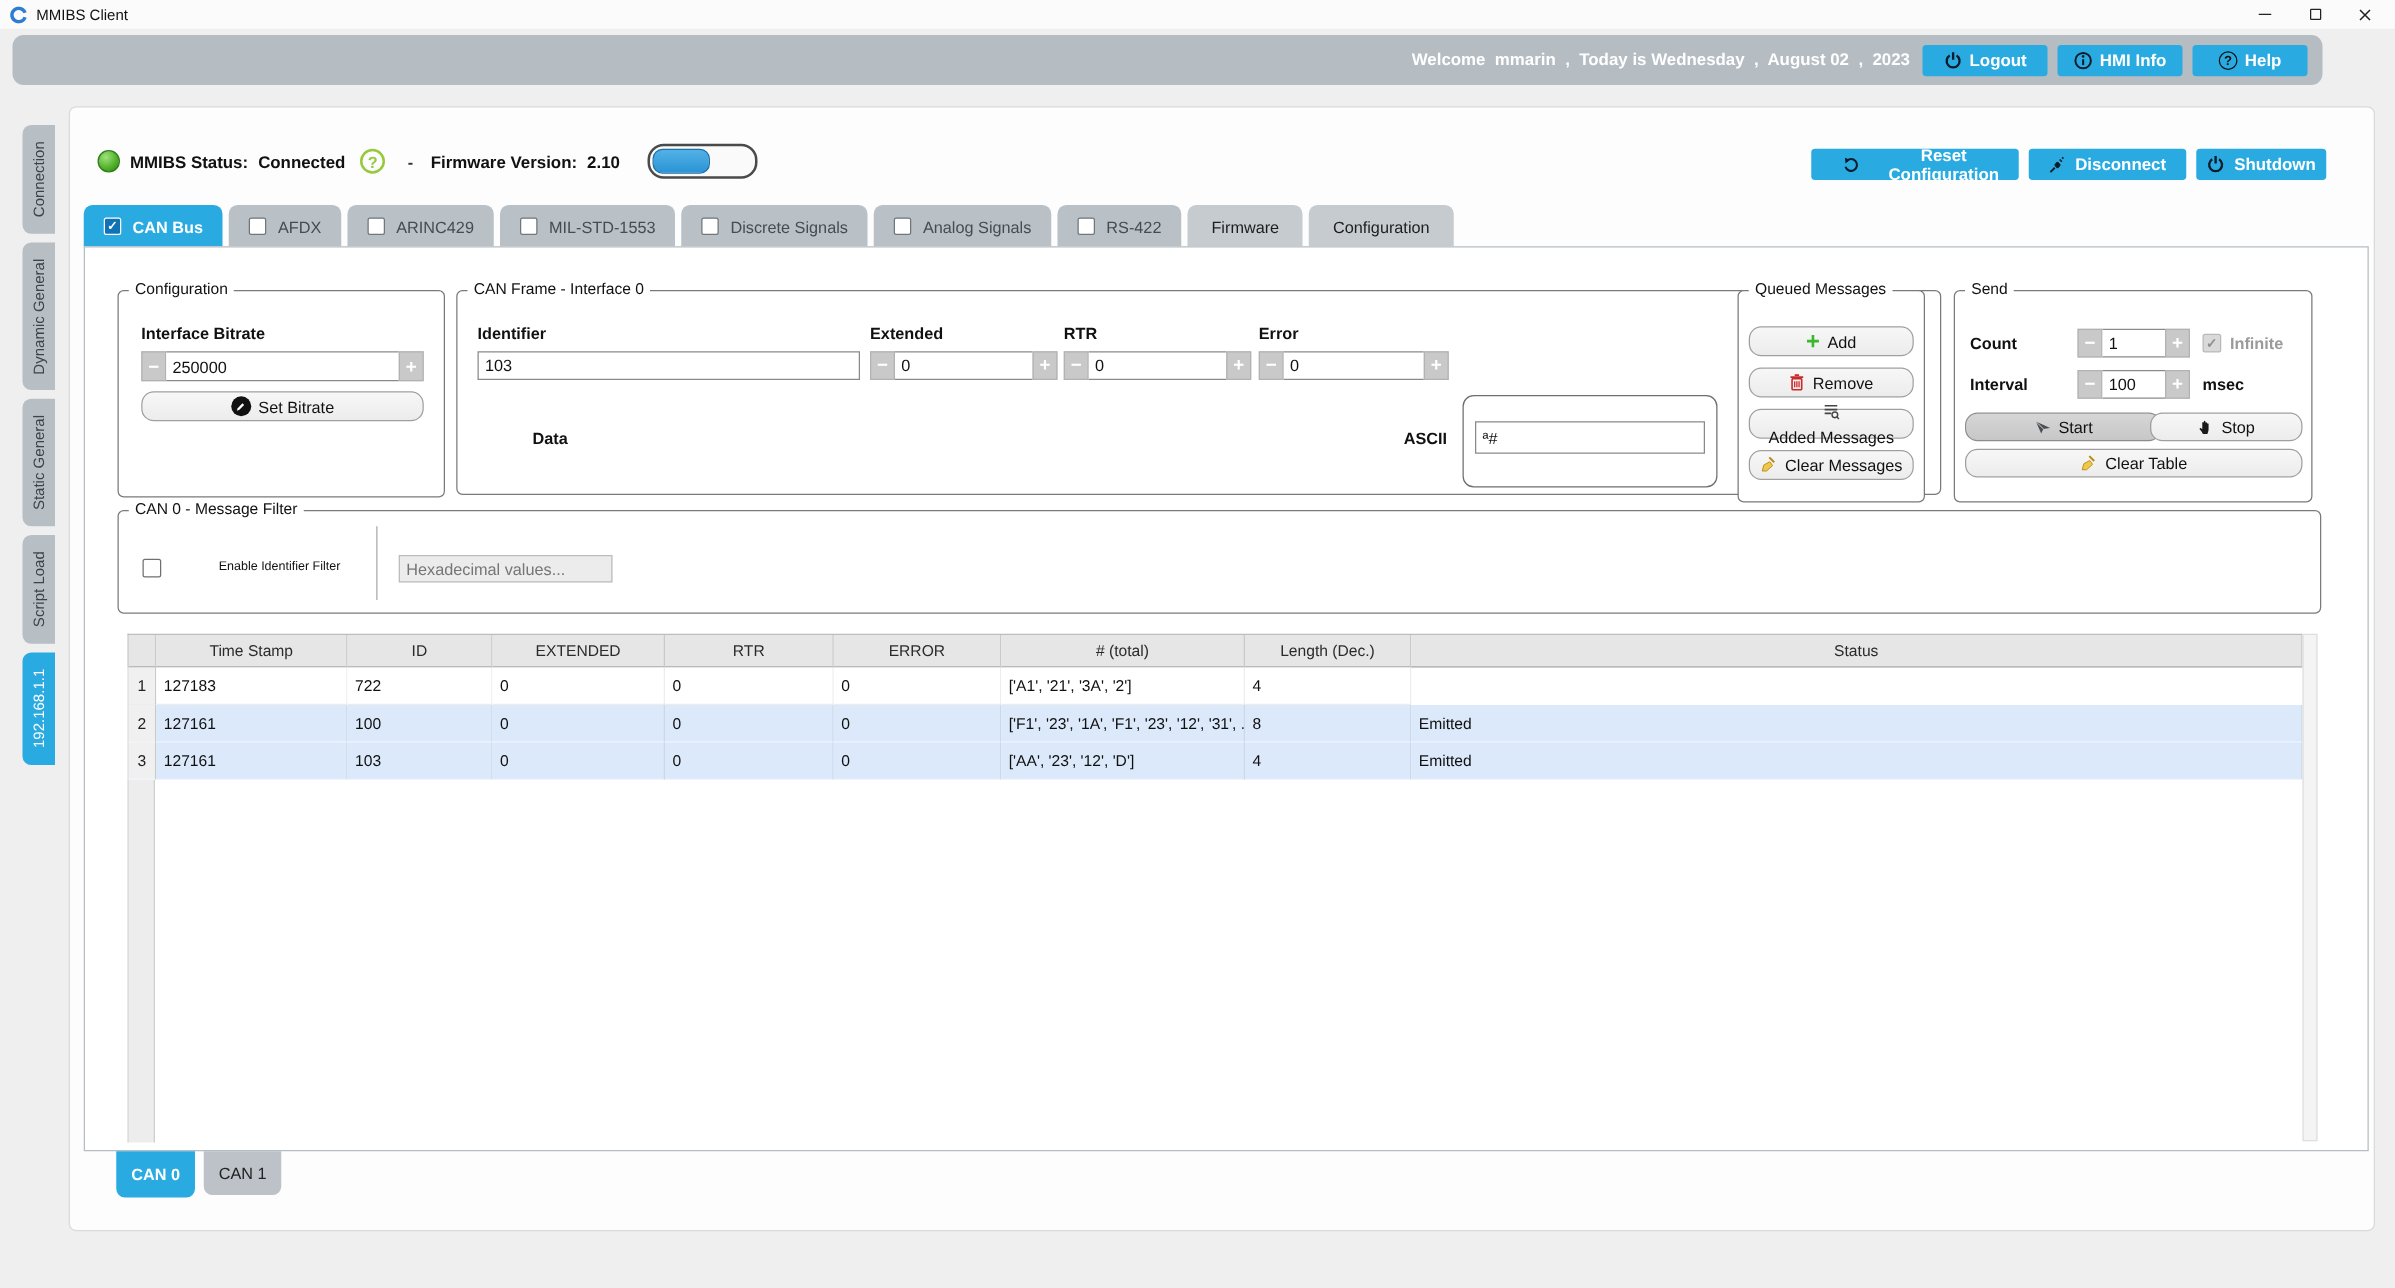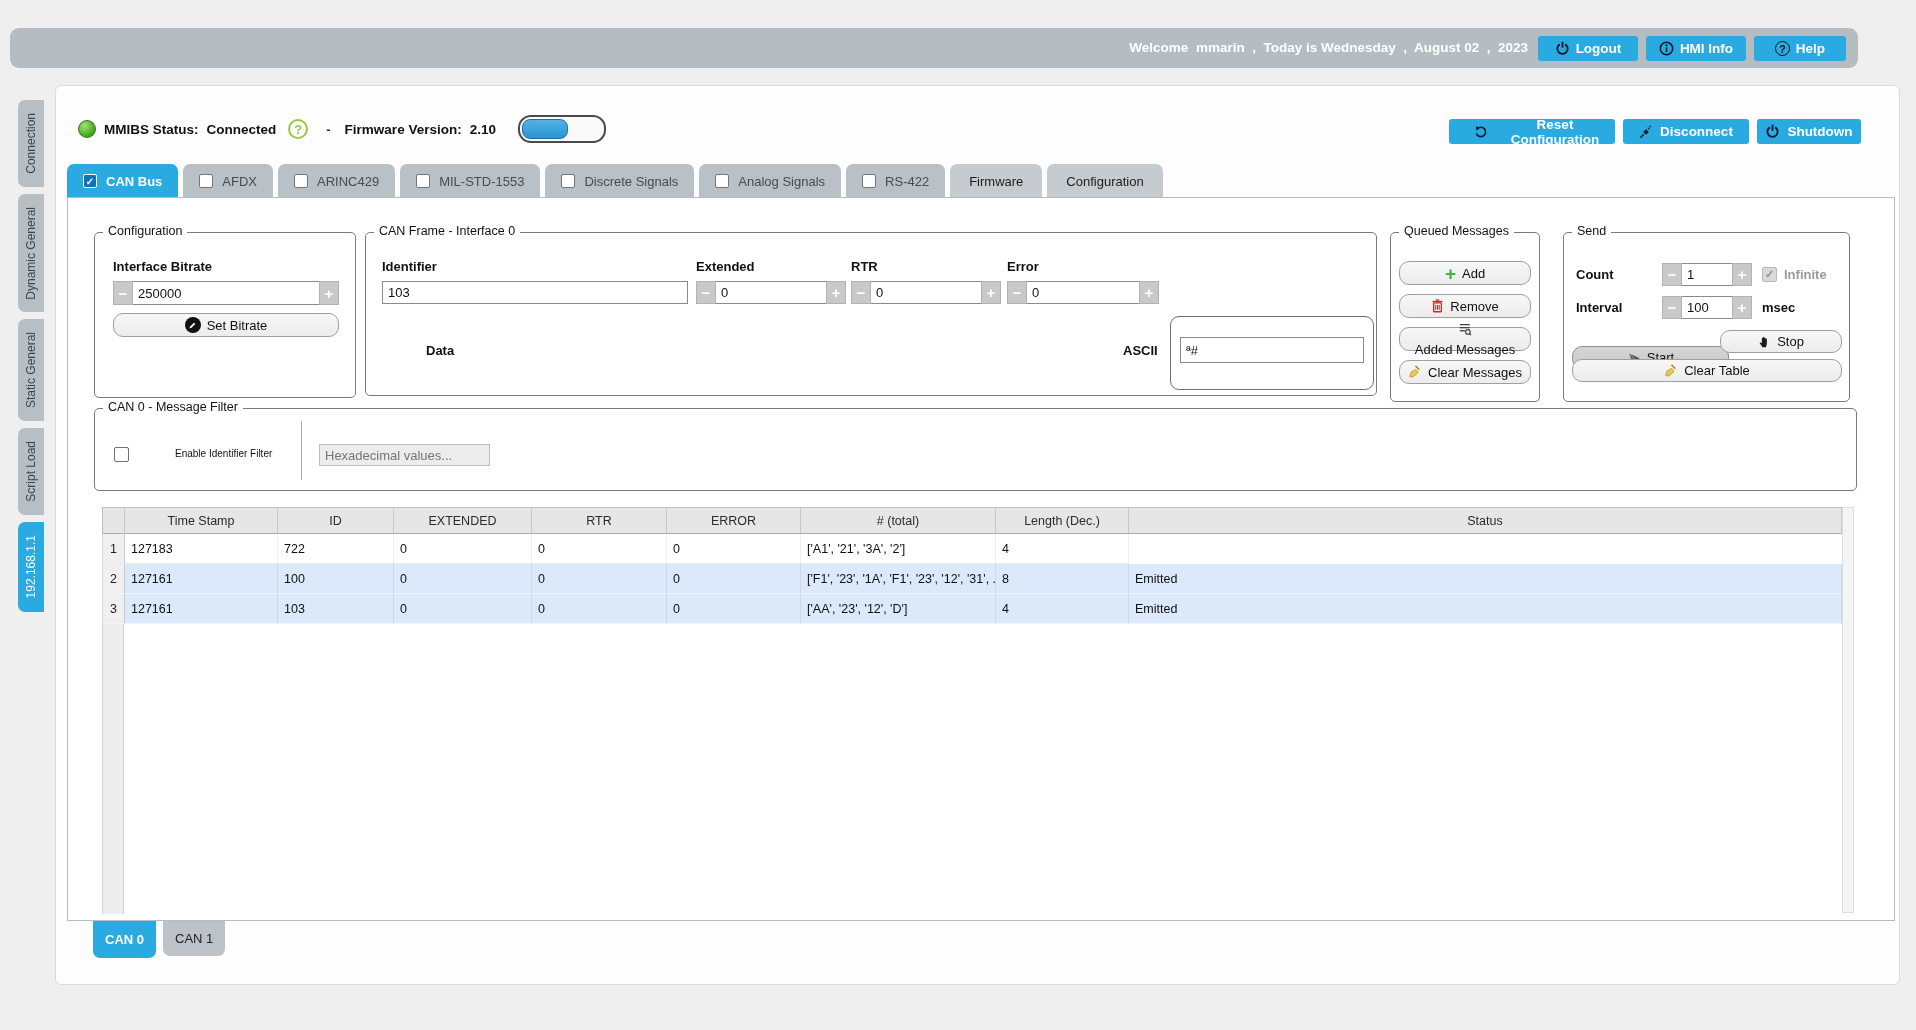"MMIBS Client" div.titlebar { html: none -> <div> <span> <svg> <path></path> </svg> </span> <span>MMIBS Client</span> <div> <span> <span></span> </span> <span> <span></span> </span> <span> <span> <svg> <path></path> </svg> </span> </span> </div> </div> }
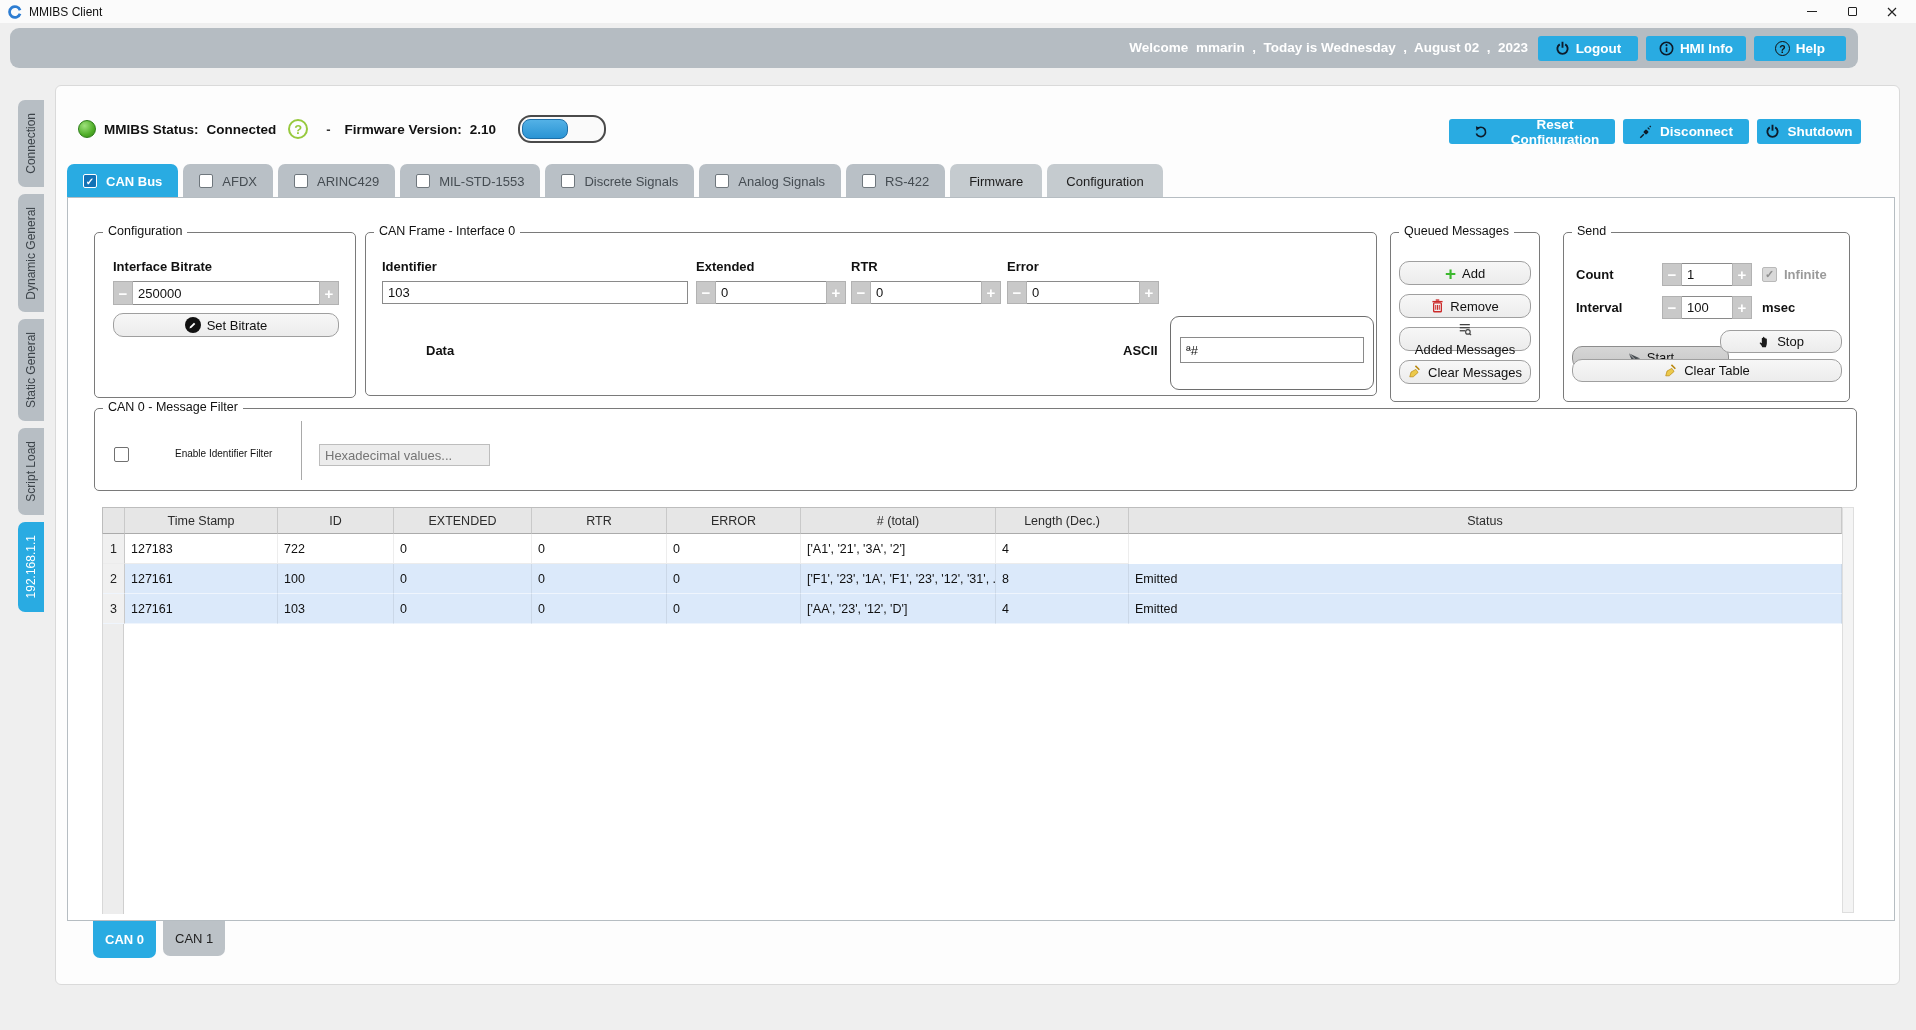"CAN Frame - Interface 0" div.group { width: 1012px -> 1188px }
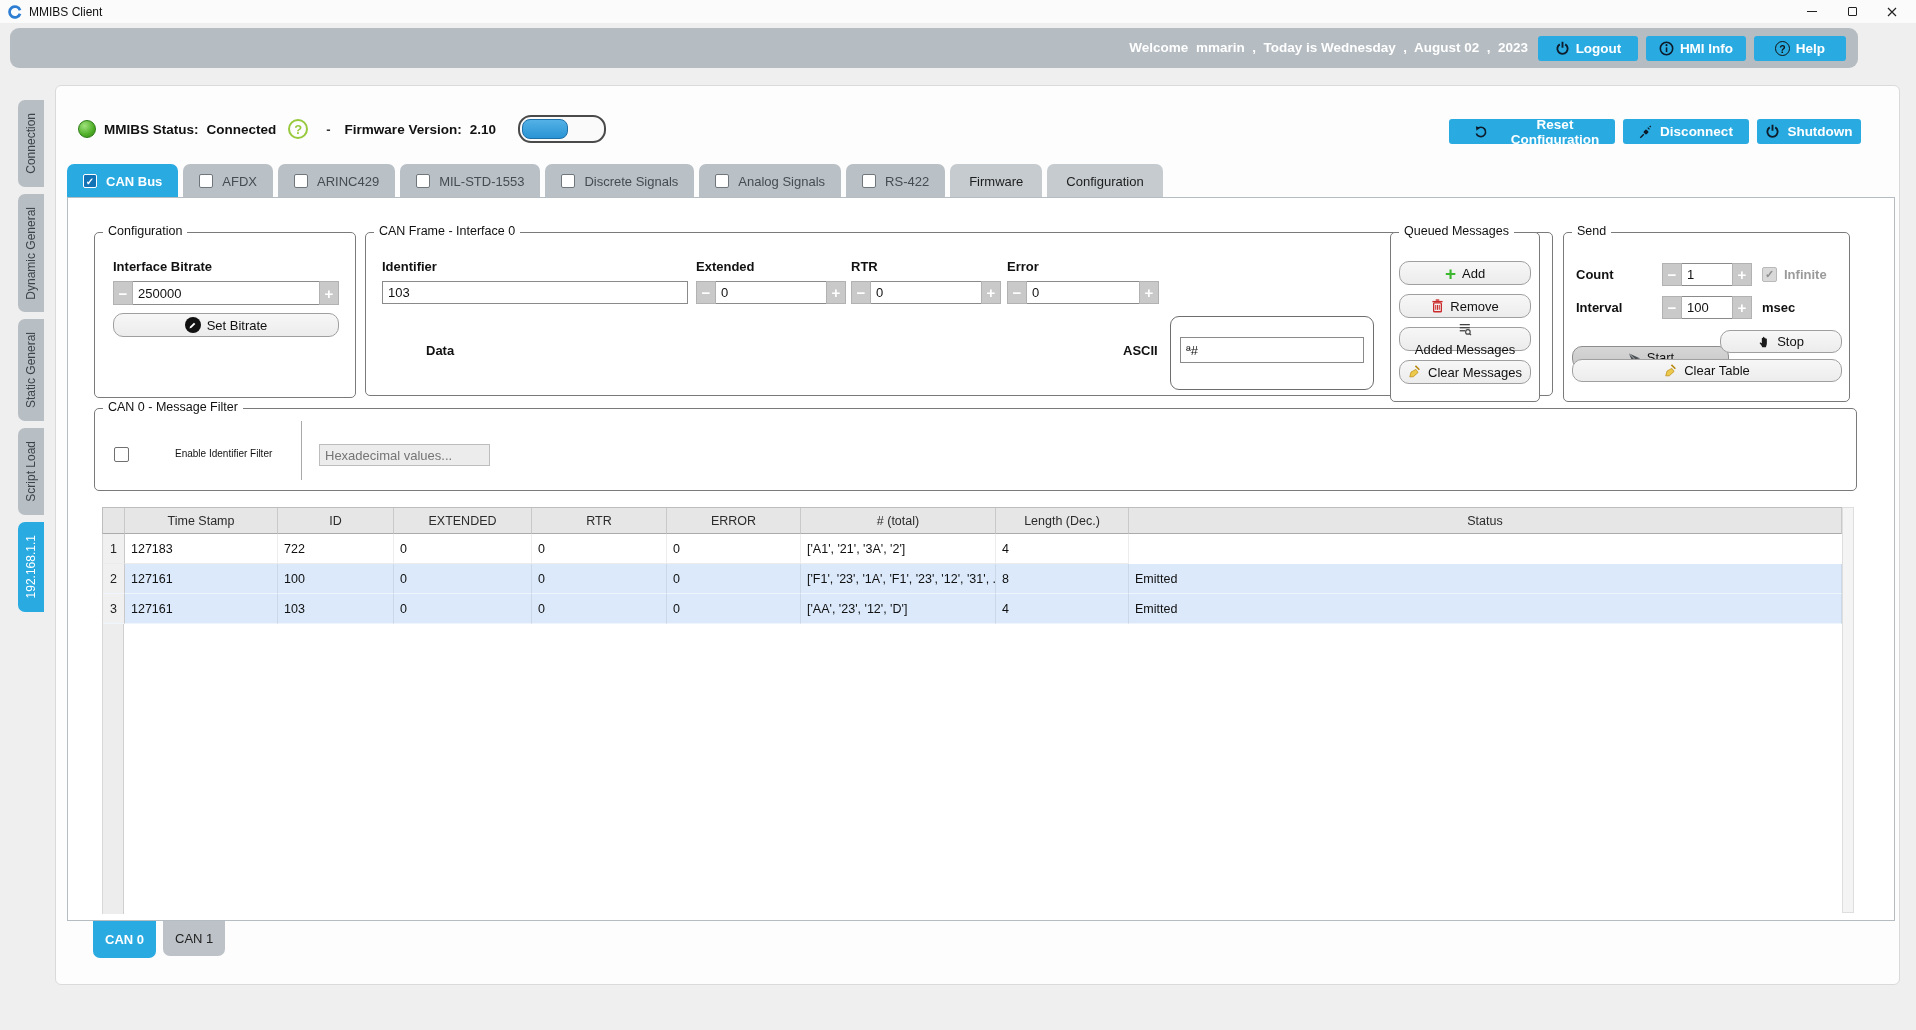"Start" button.btn-soft { margin-top: 16px -> none }
